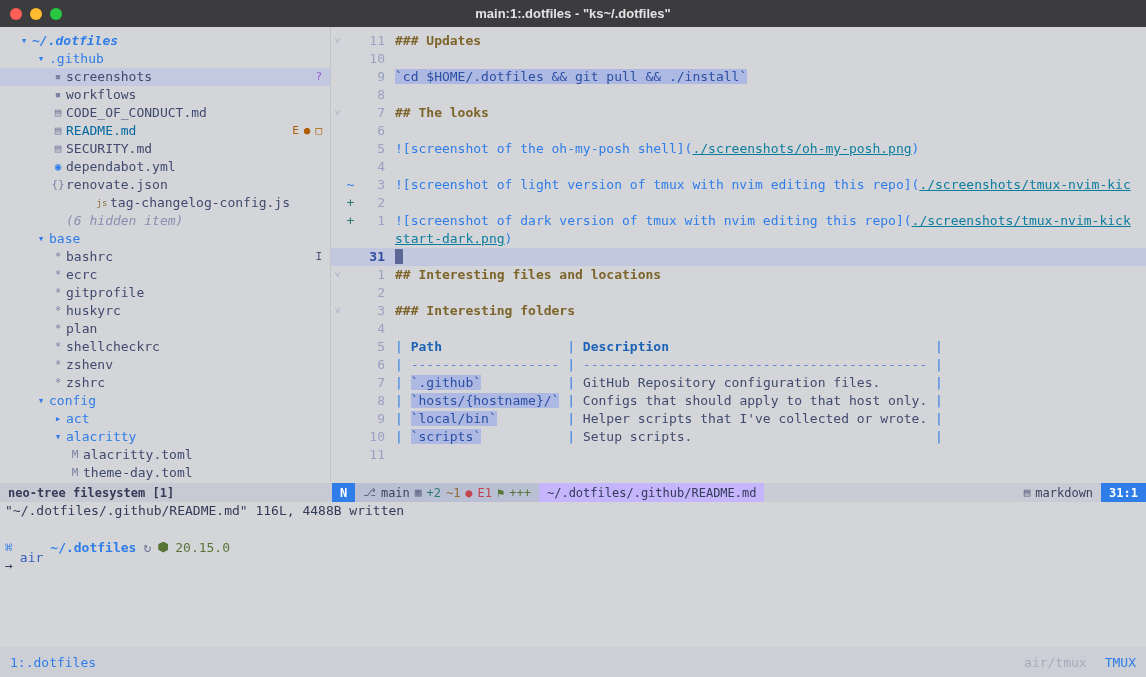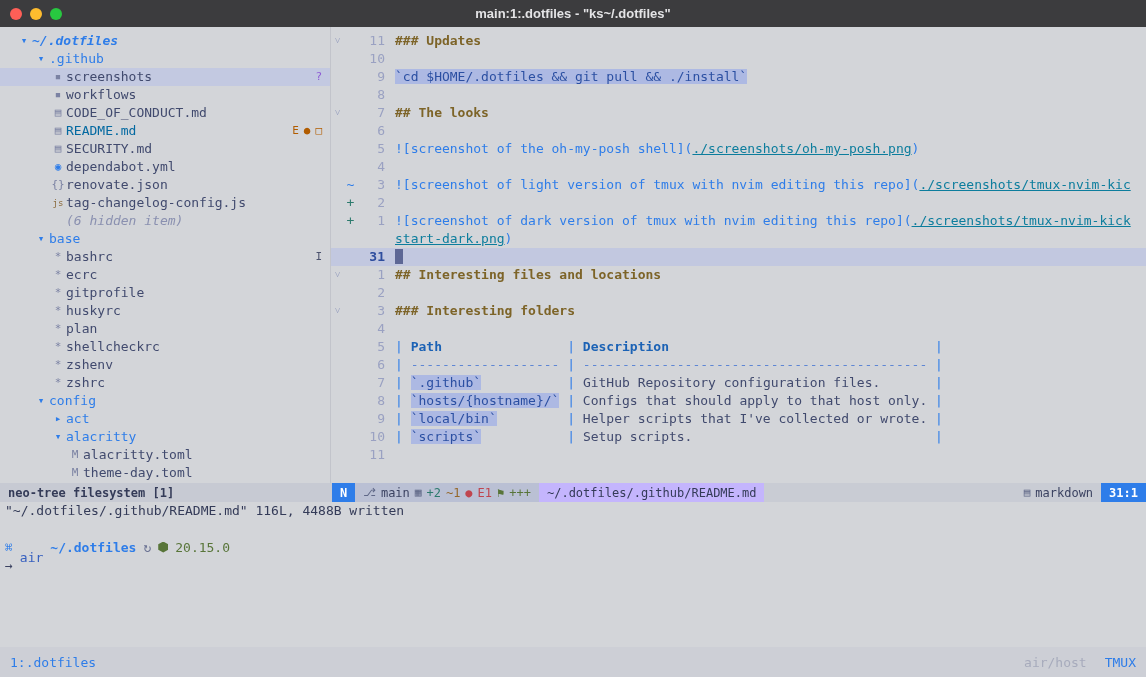"js" .ticon.js { margin-left: none -> 44px }
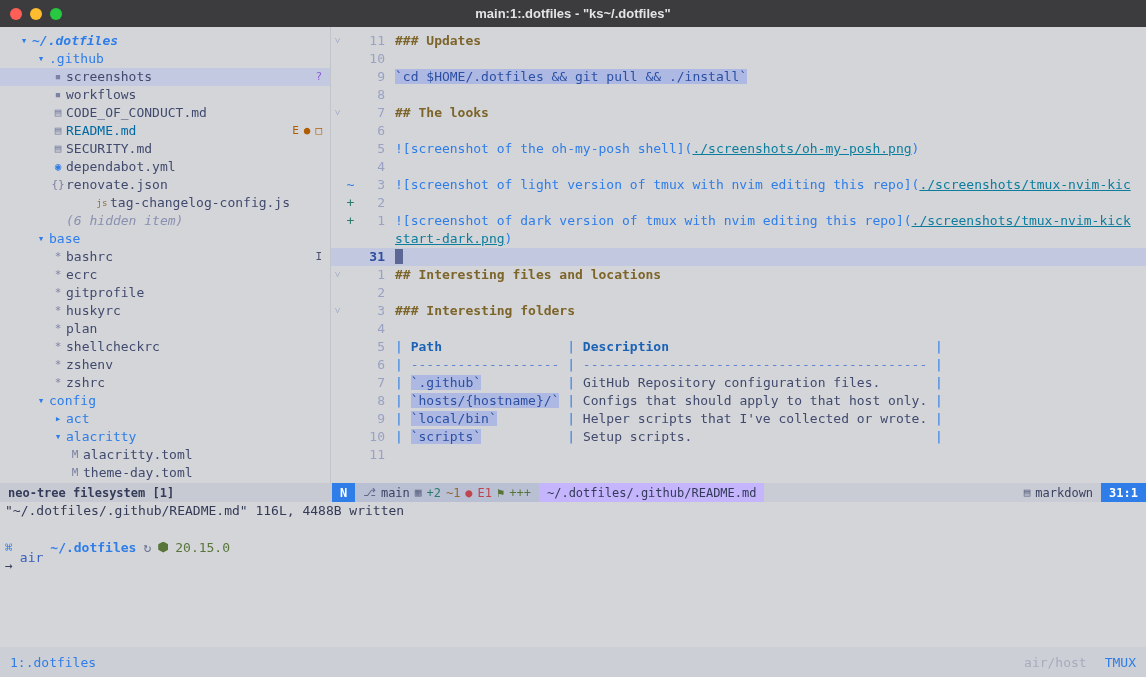"air/host" span.tdim { text: air/host -> air/tmux }
